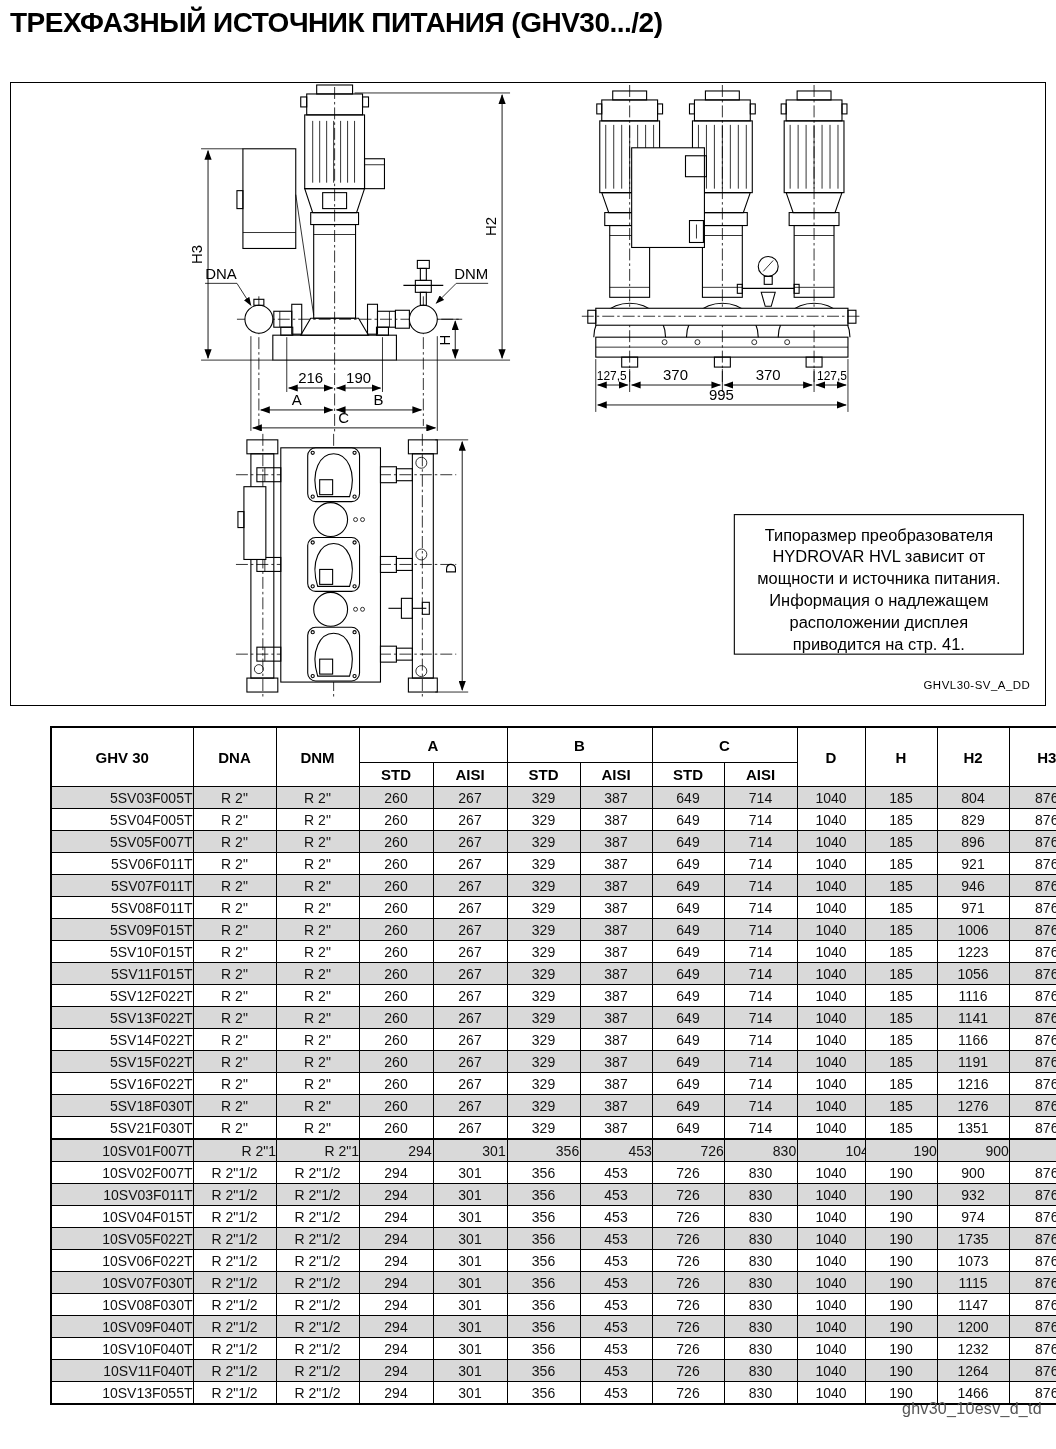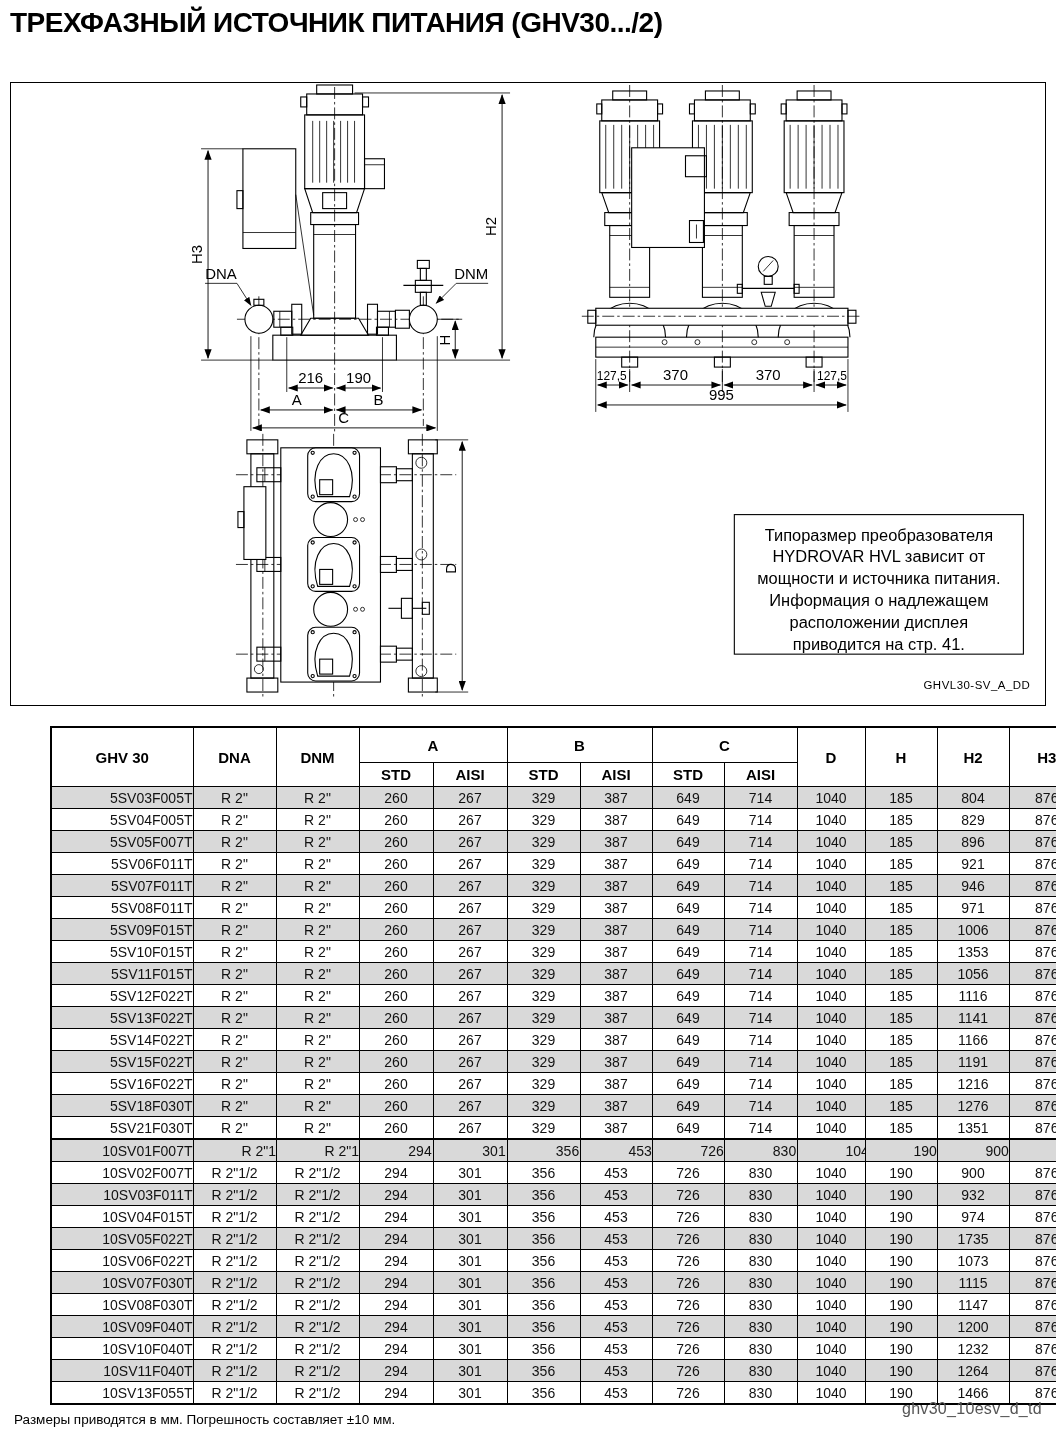"1353" td { text: 1353 -> 1223 }
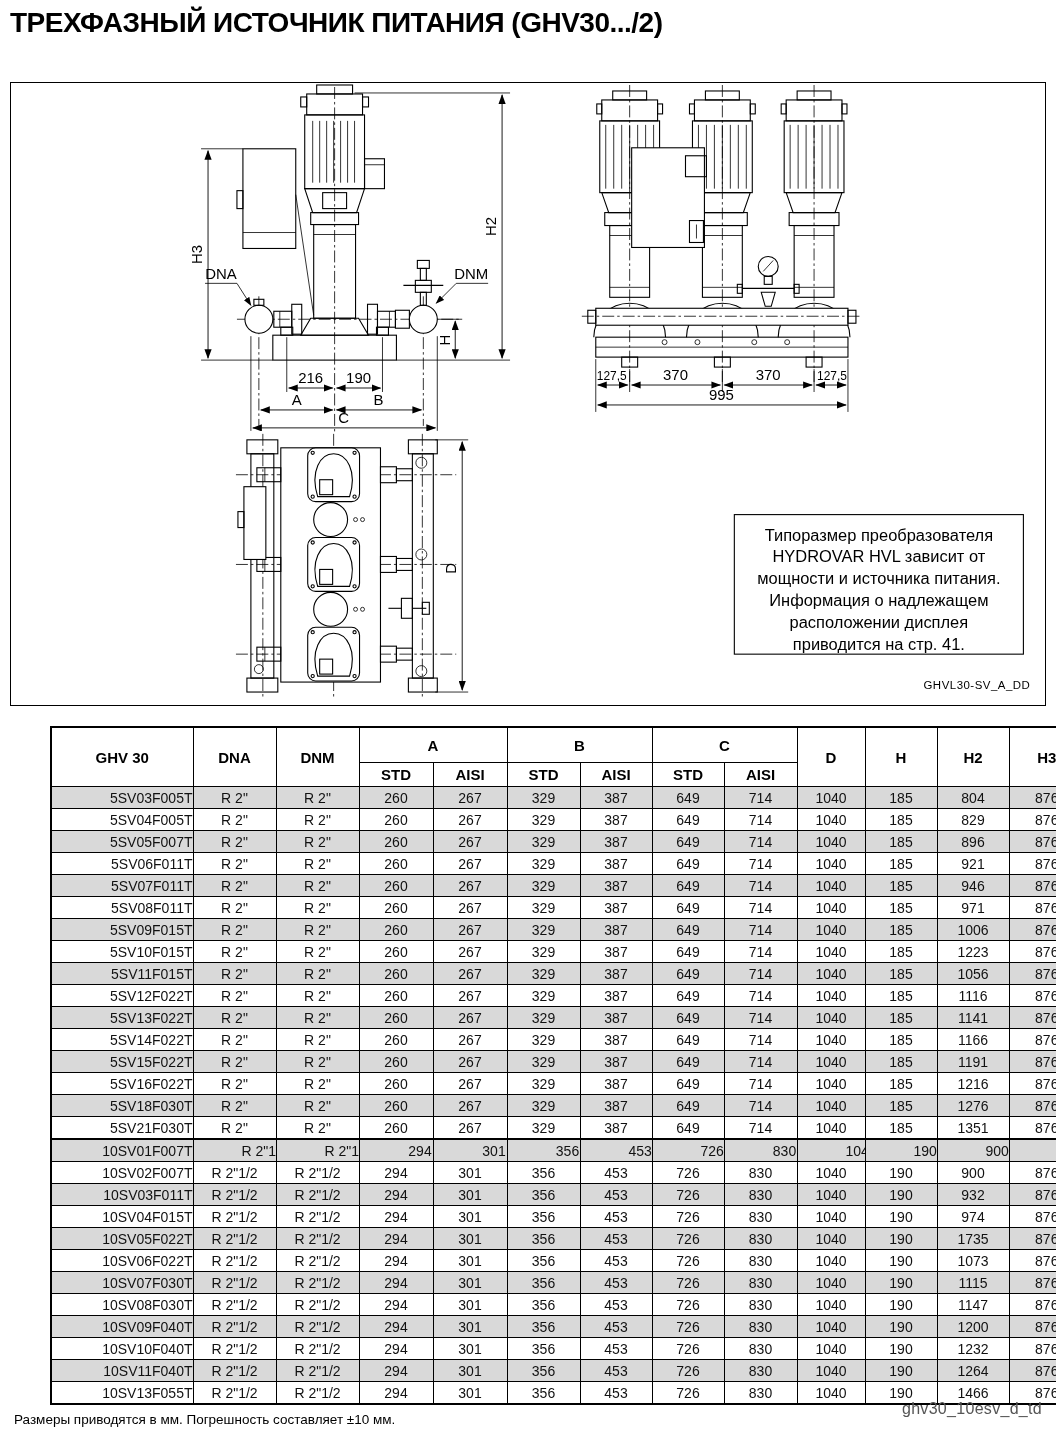"Размеры приводятся в мм. Погрешность" div { html: <div>Размеры приводятся в мм. Погрешность составляет ±10 мм.</div> -> none }
